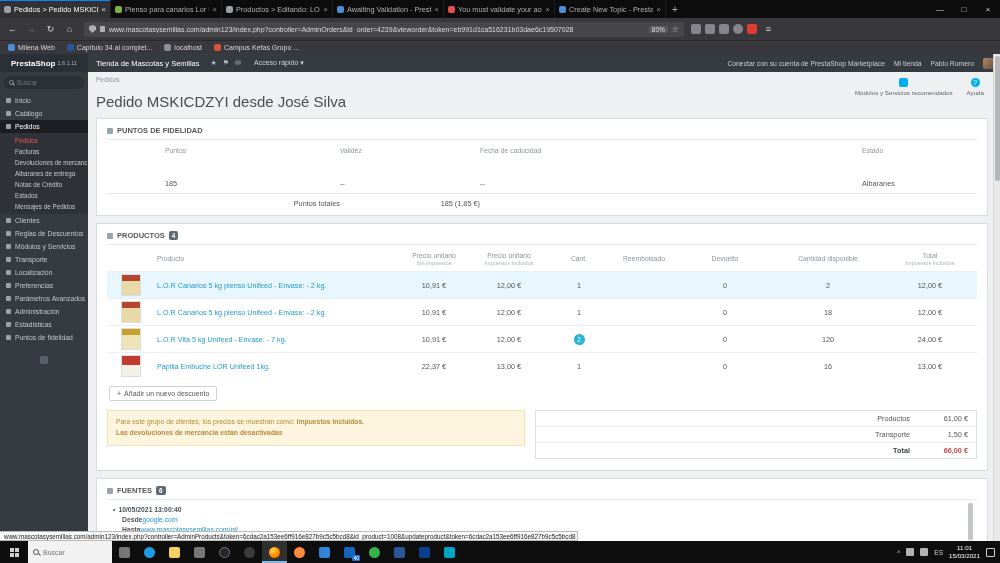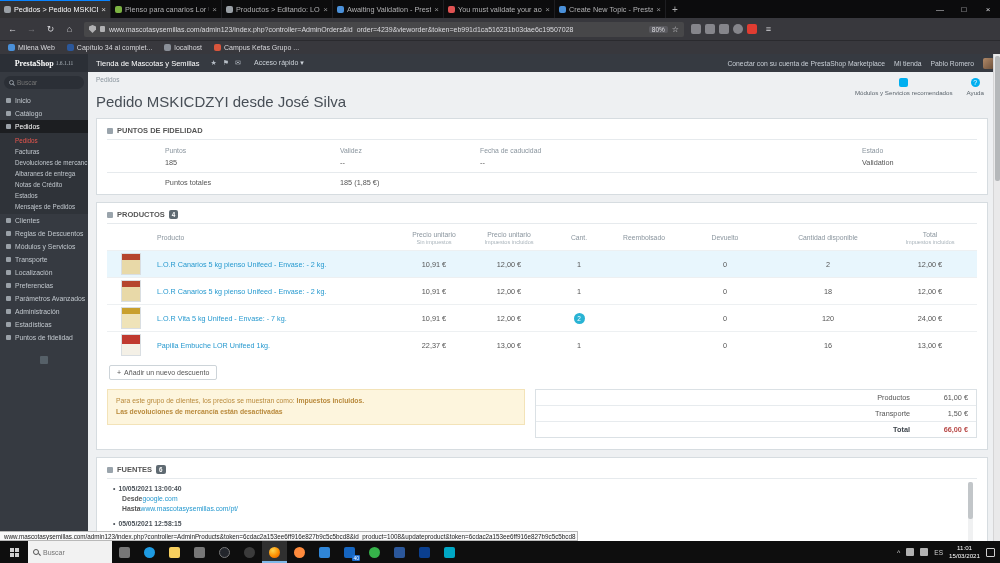"PrestaShop" .ps-logo { font-family: Liberation Serif, serif -> none }
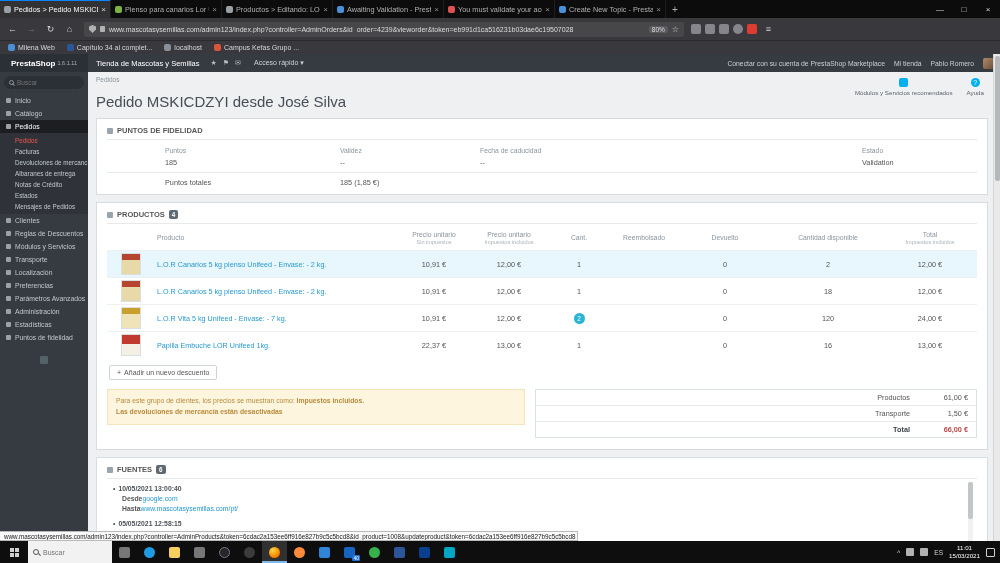"185" .loy-row { margin-top: none -> 21px }
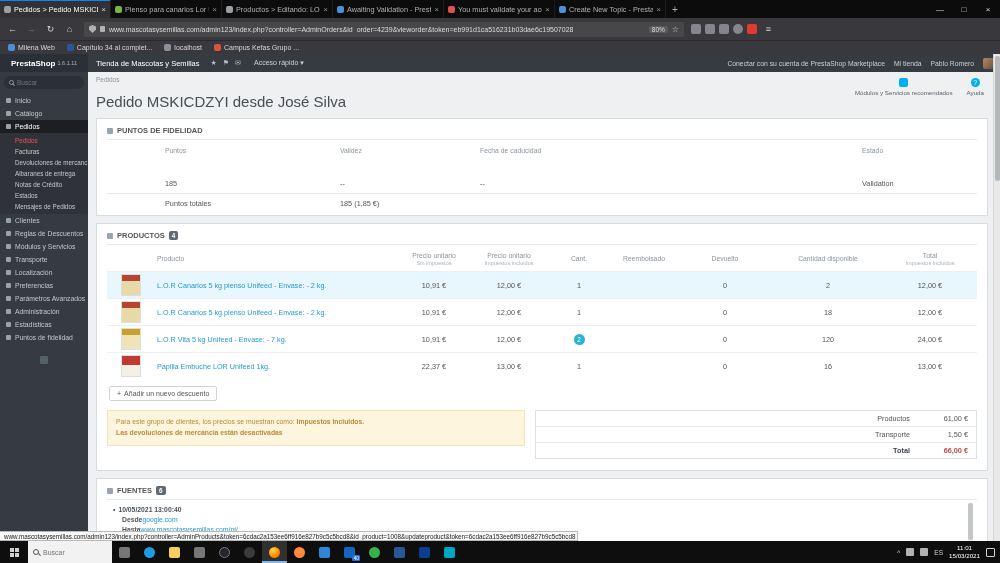"Validation" span { text: Validation -> Albaranes }
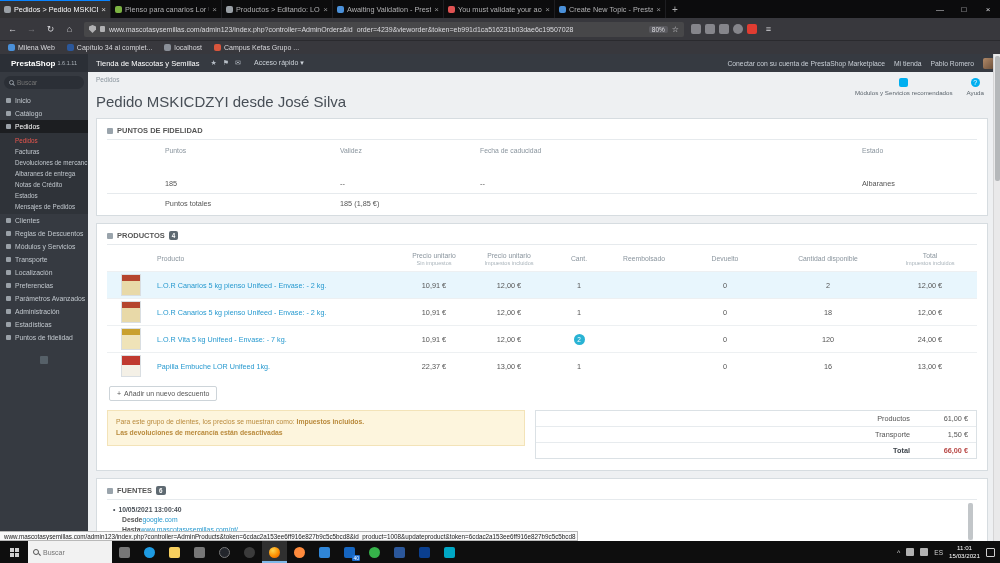"Puntos totales" .loy-total { text-align: none -> right }
